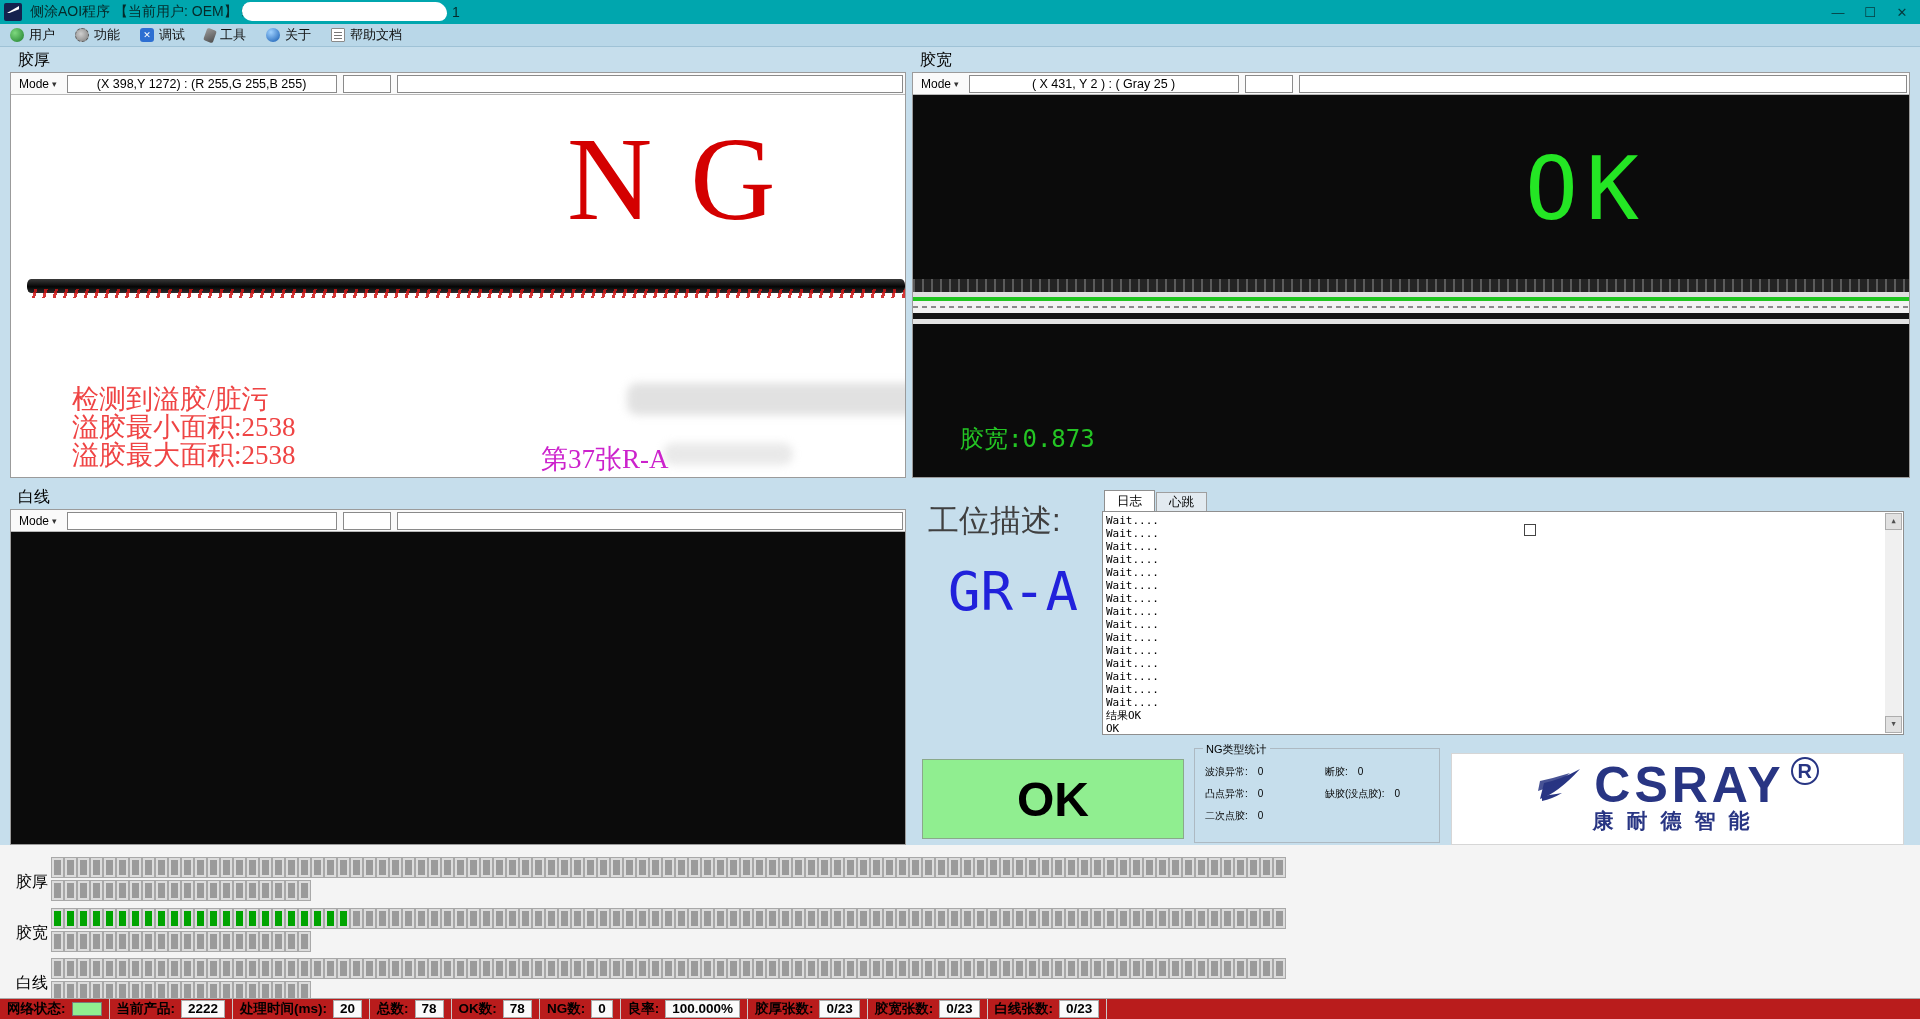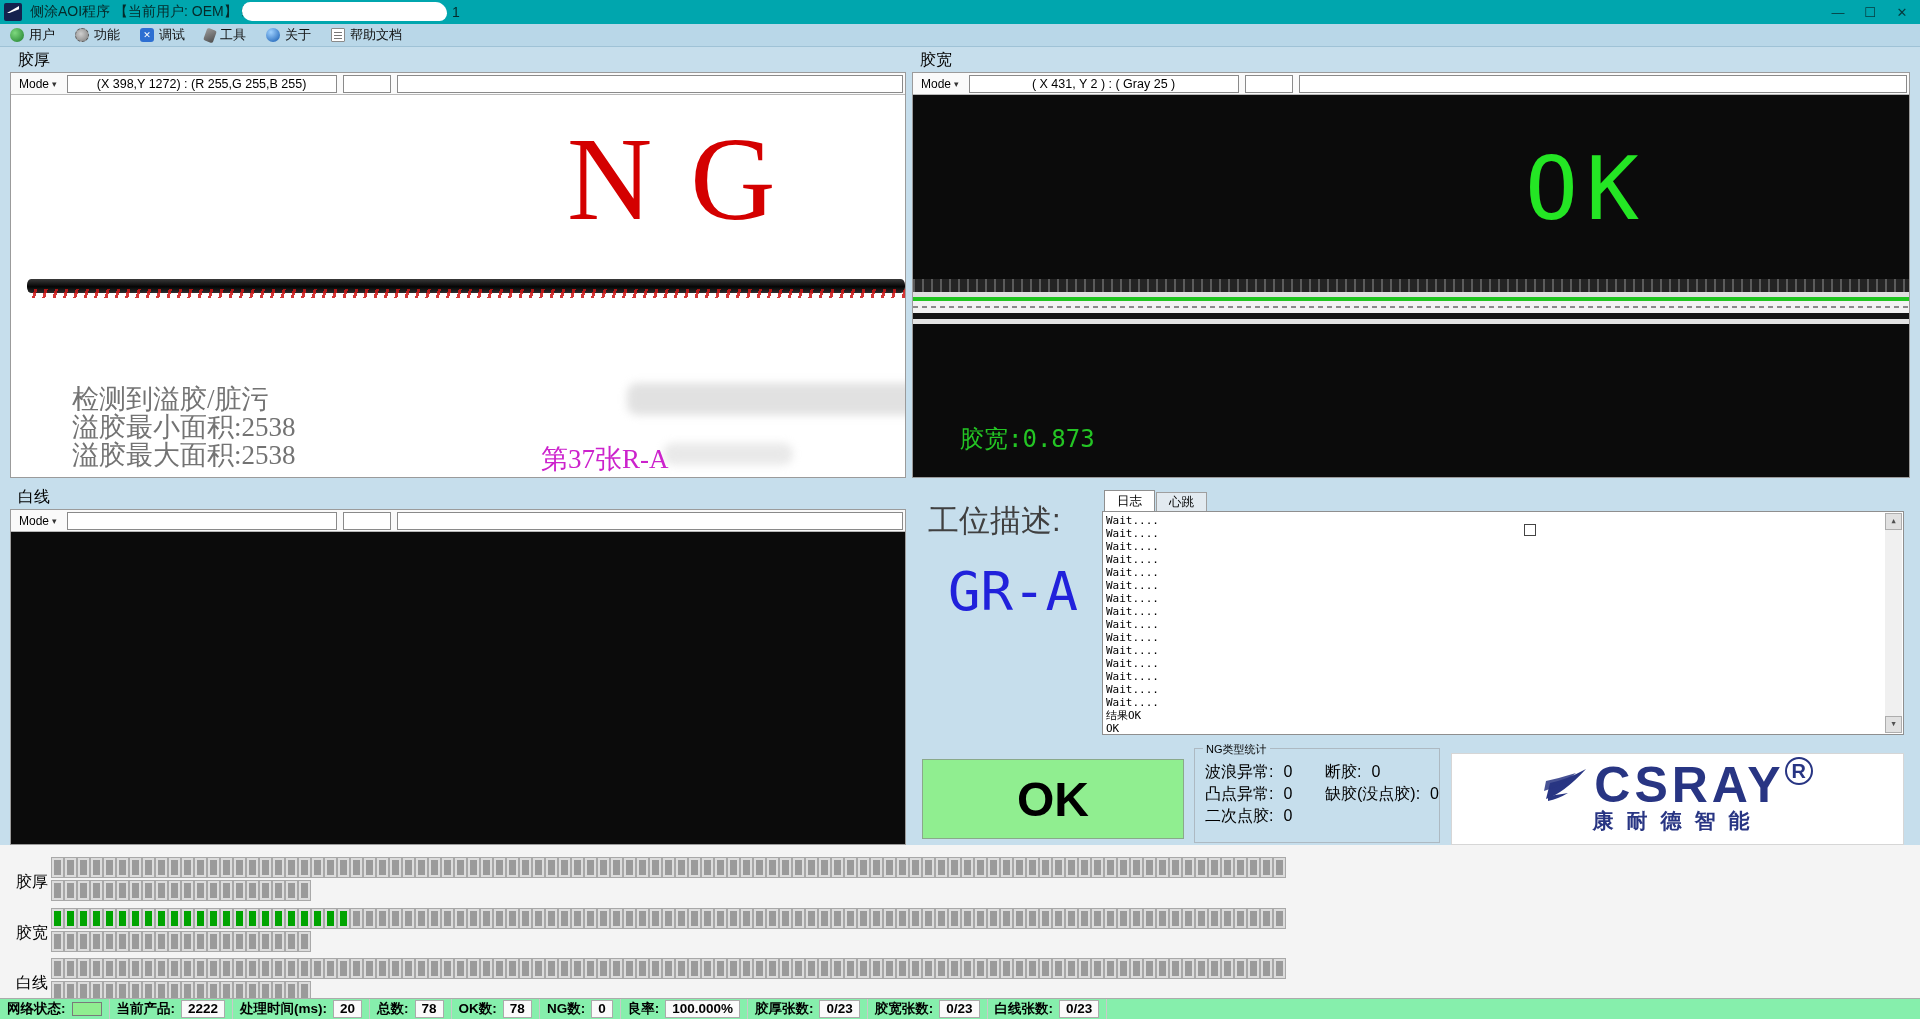"检测到溢胶/脏污" #red-lines { color: #737373 -> #ef4444 }
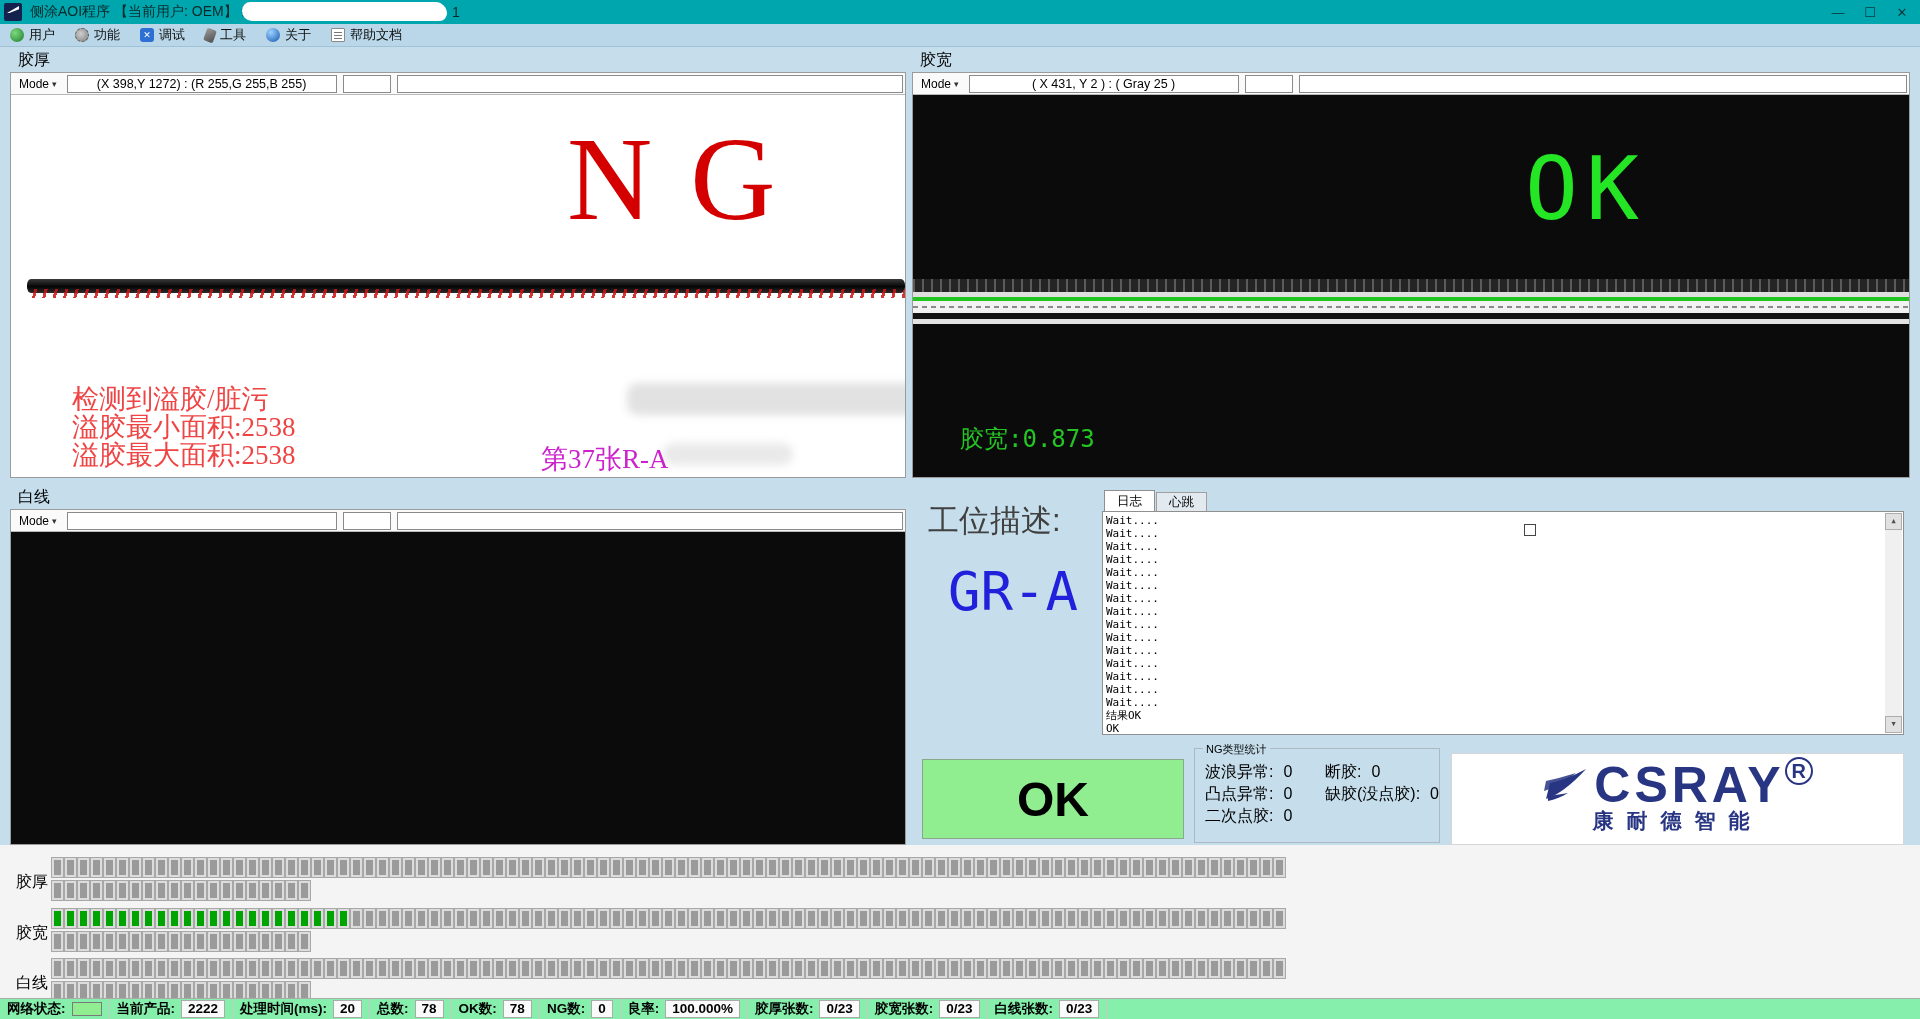"波浪异常:" .ng-col { font-size: 16px -> 10px }
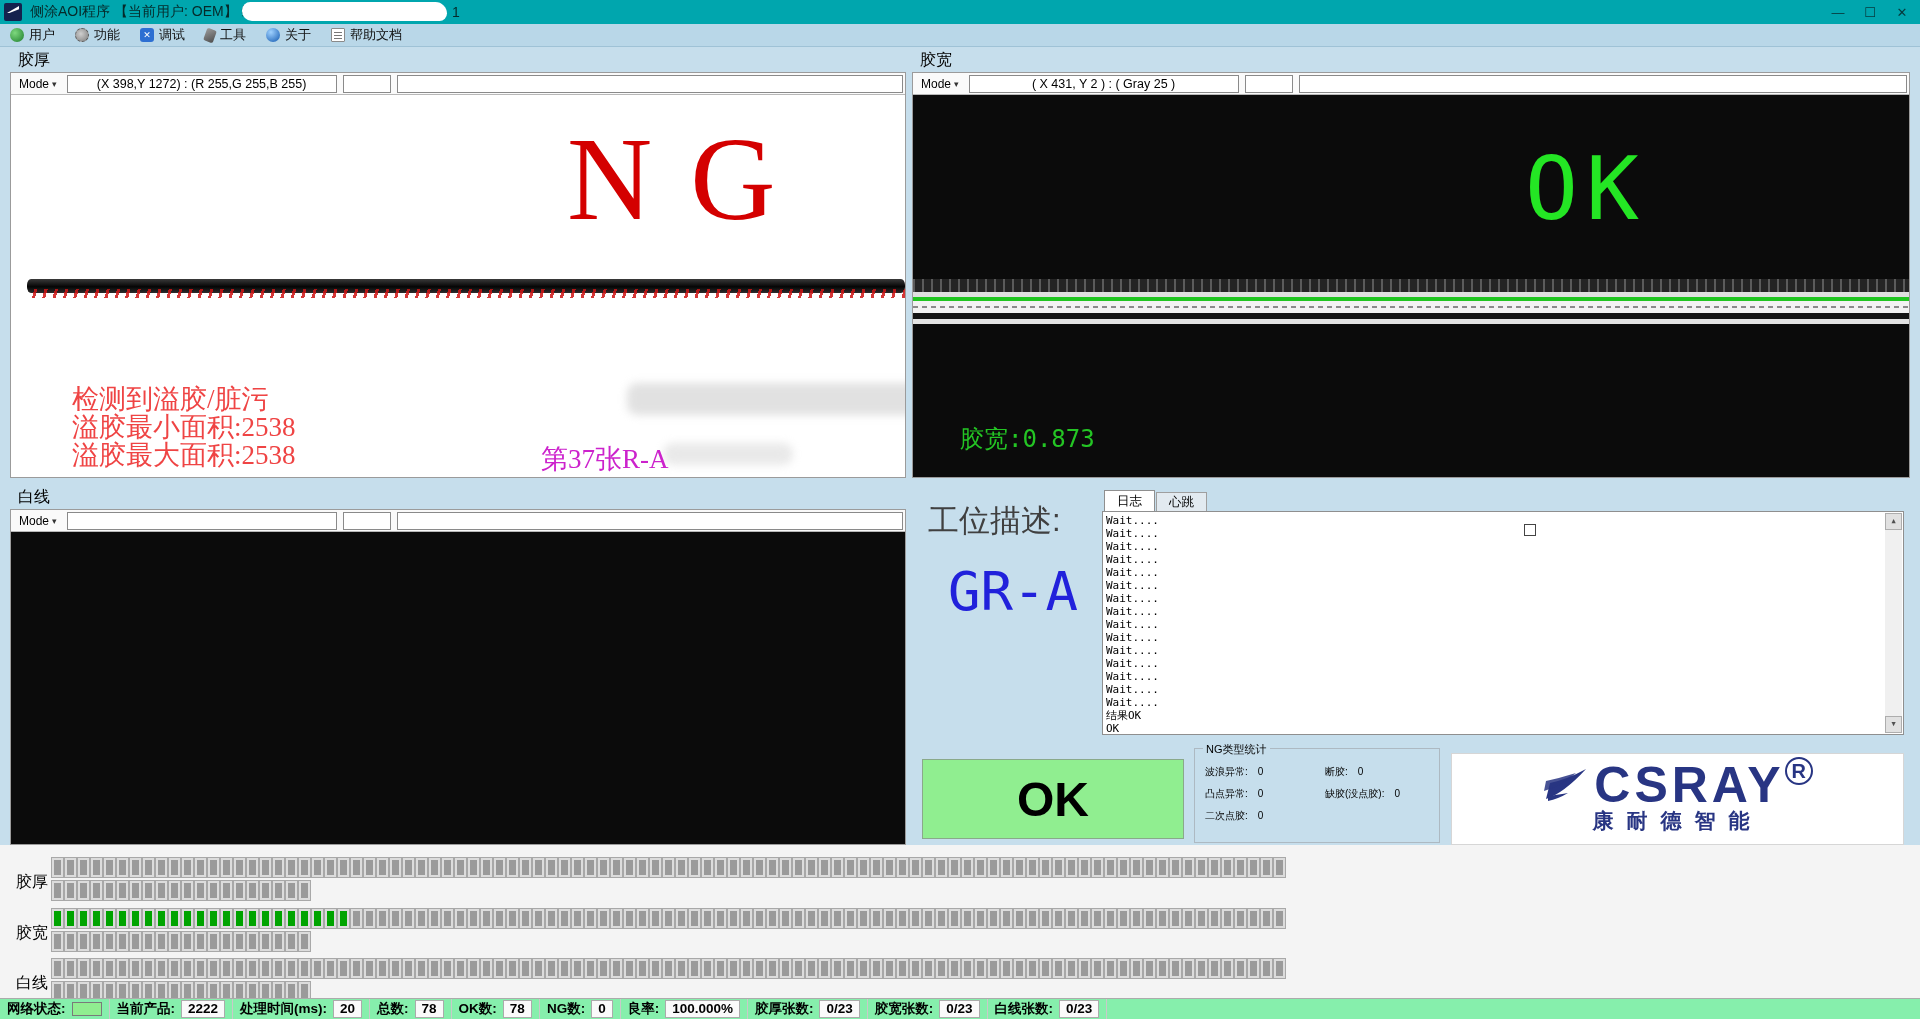"CSRAY" #logo-top { gap: none -> 6px }
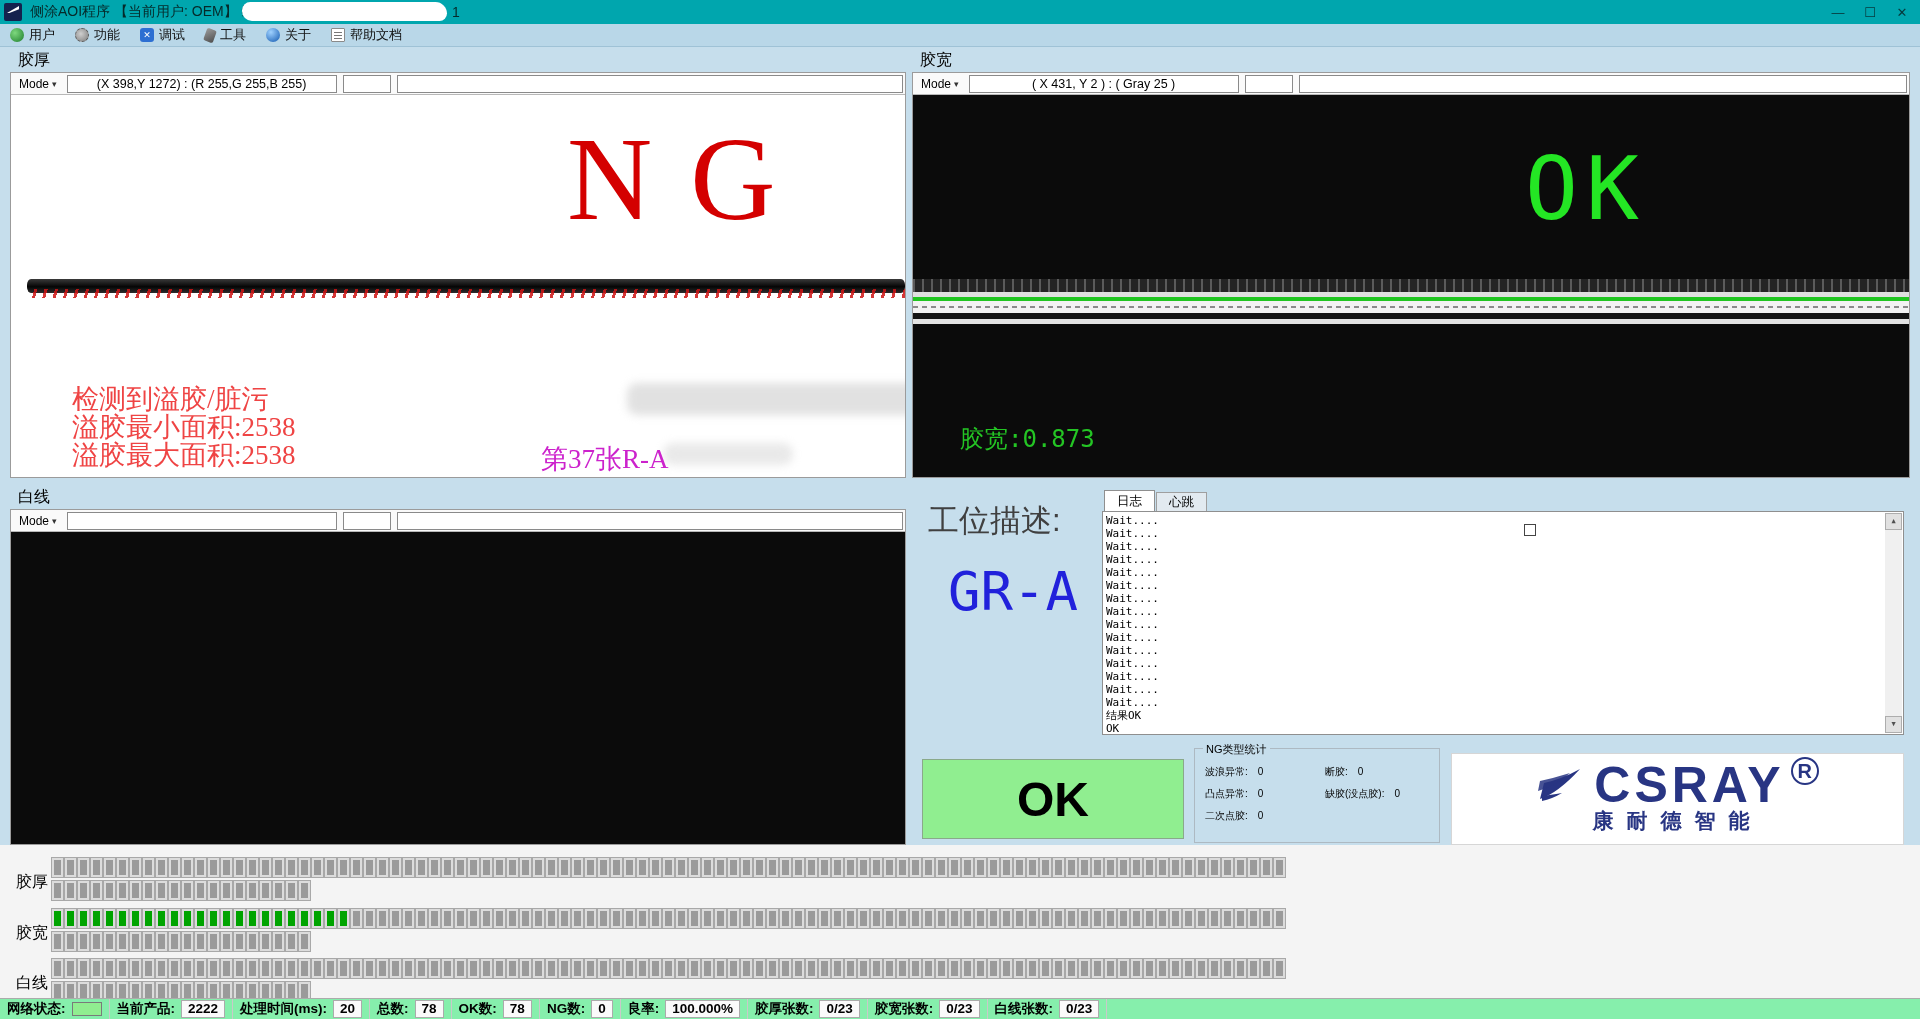"网络状态:" #statusbar { background: #86efac -> #b91c1c }
